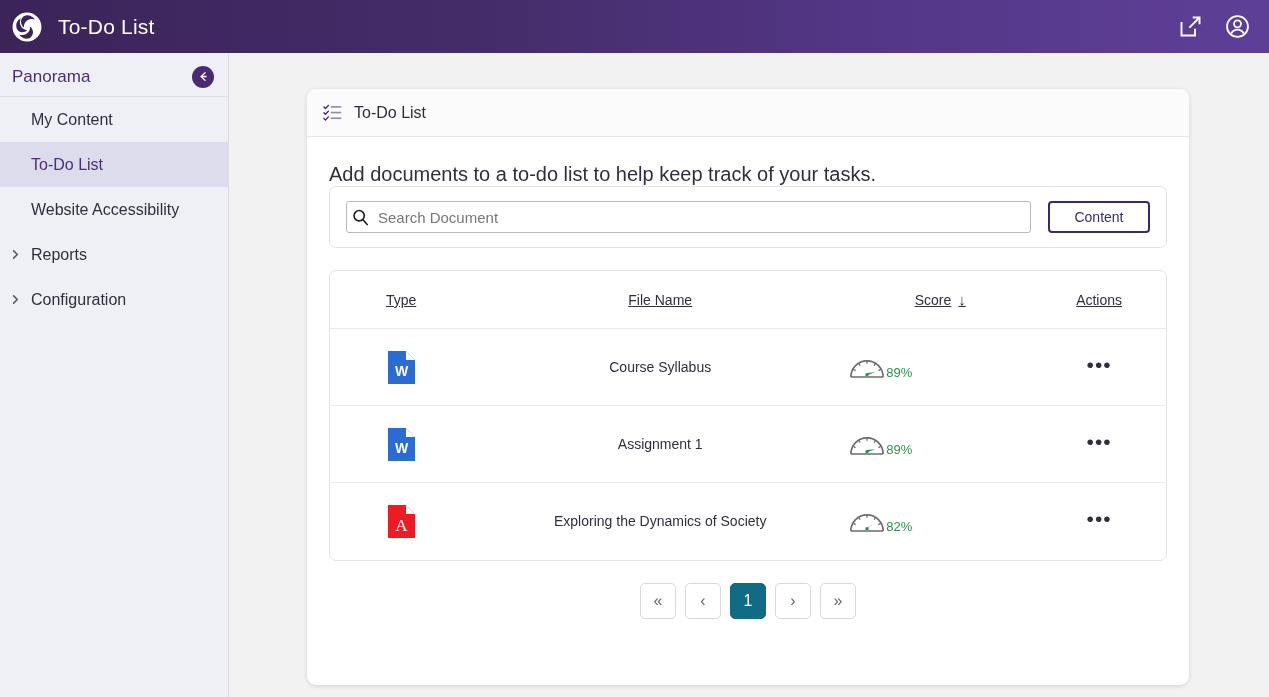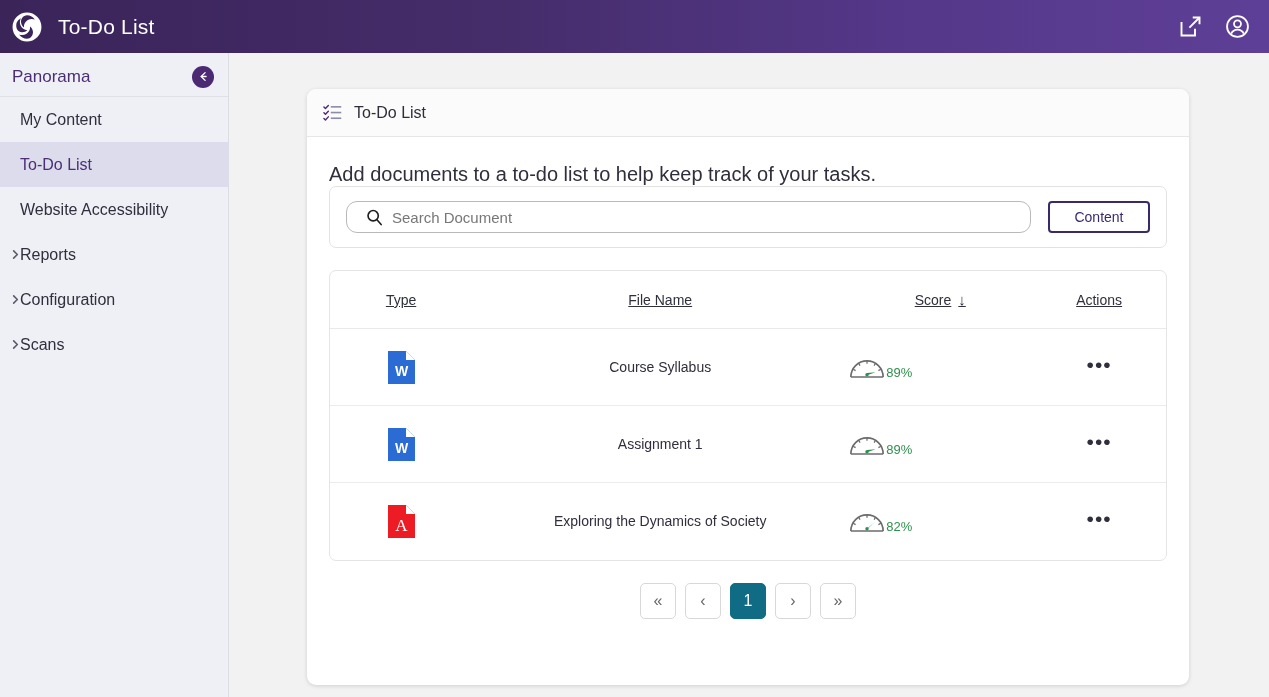"My Content" .nav-item { padding-left: 20px -> 31px }
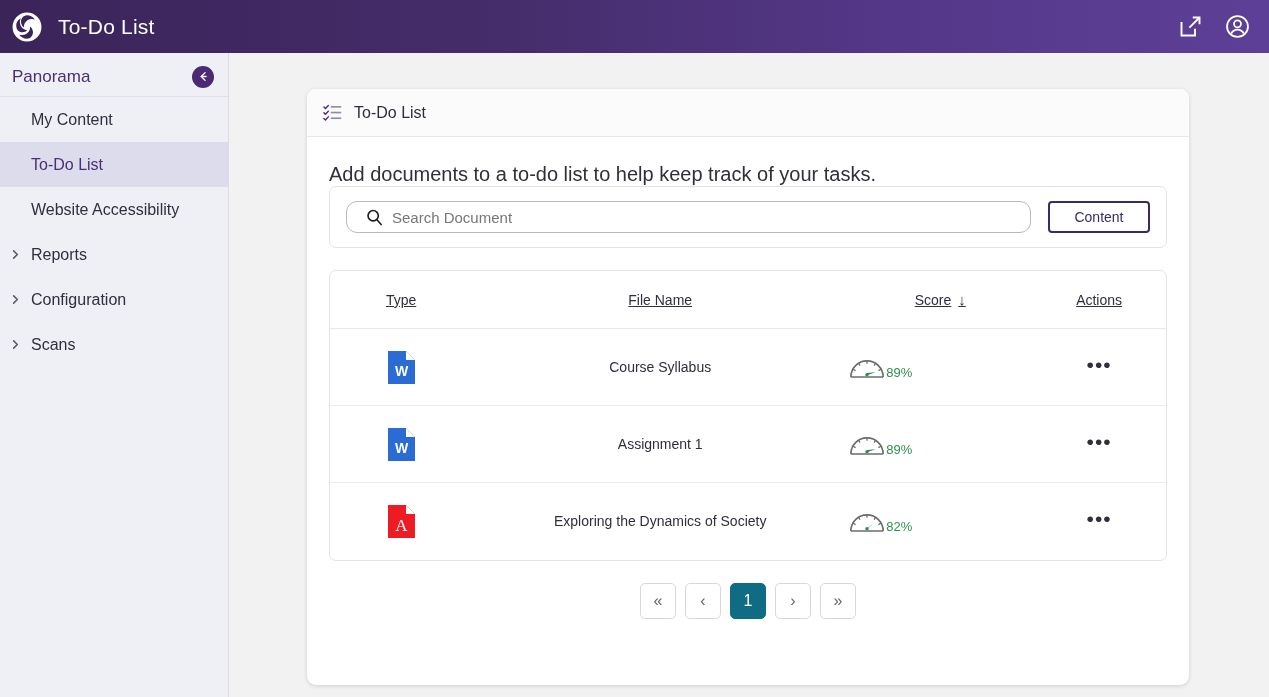"Search Document" .search-wrap { border-radius: 11px -> 3px; padding-left: 18px -> 4px }
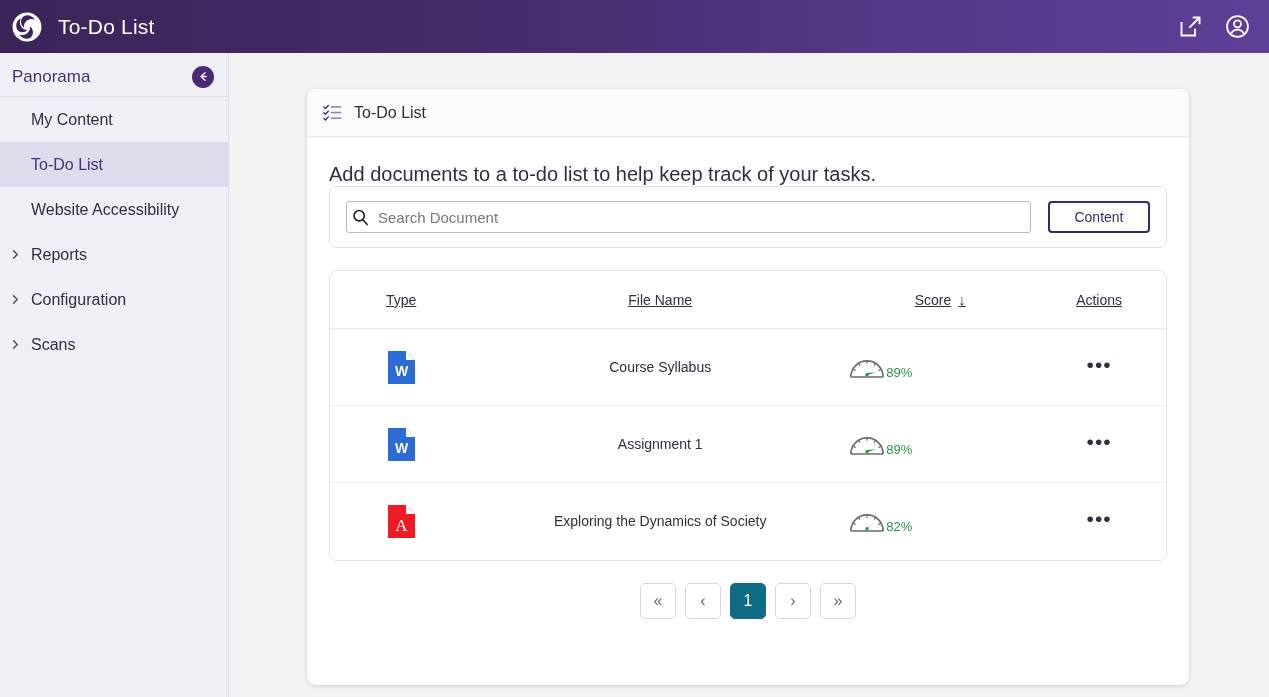"Scans" div.nav-item { html: <div> <span> <svg> <path></path> </svg> </span> <span>Scans</span> </div> -> none }
